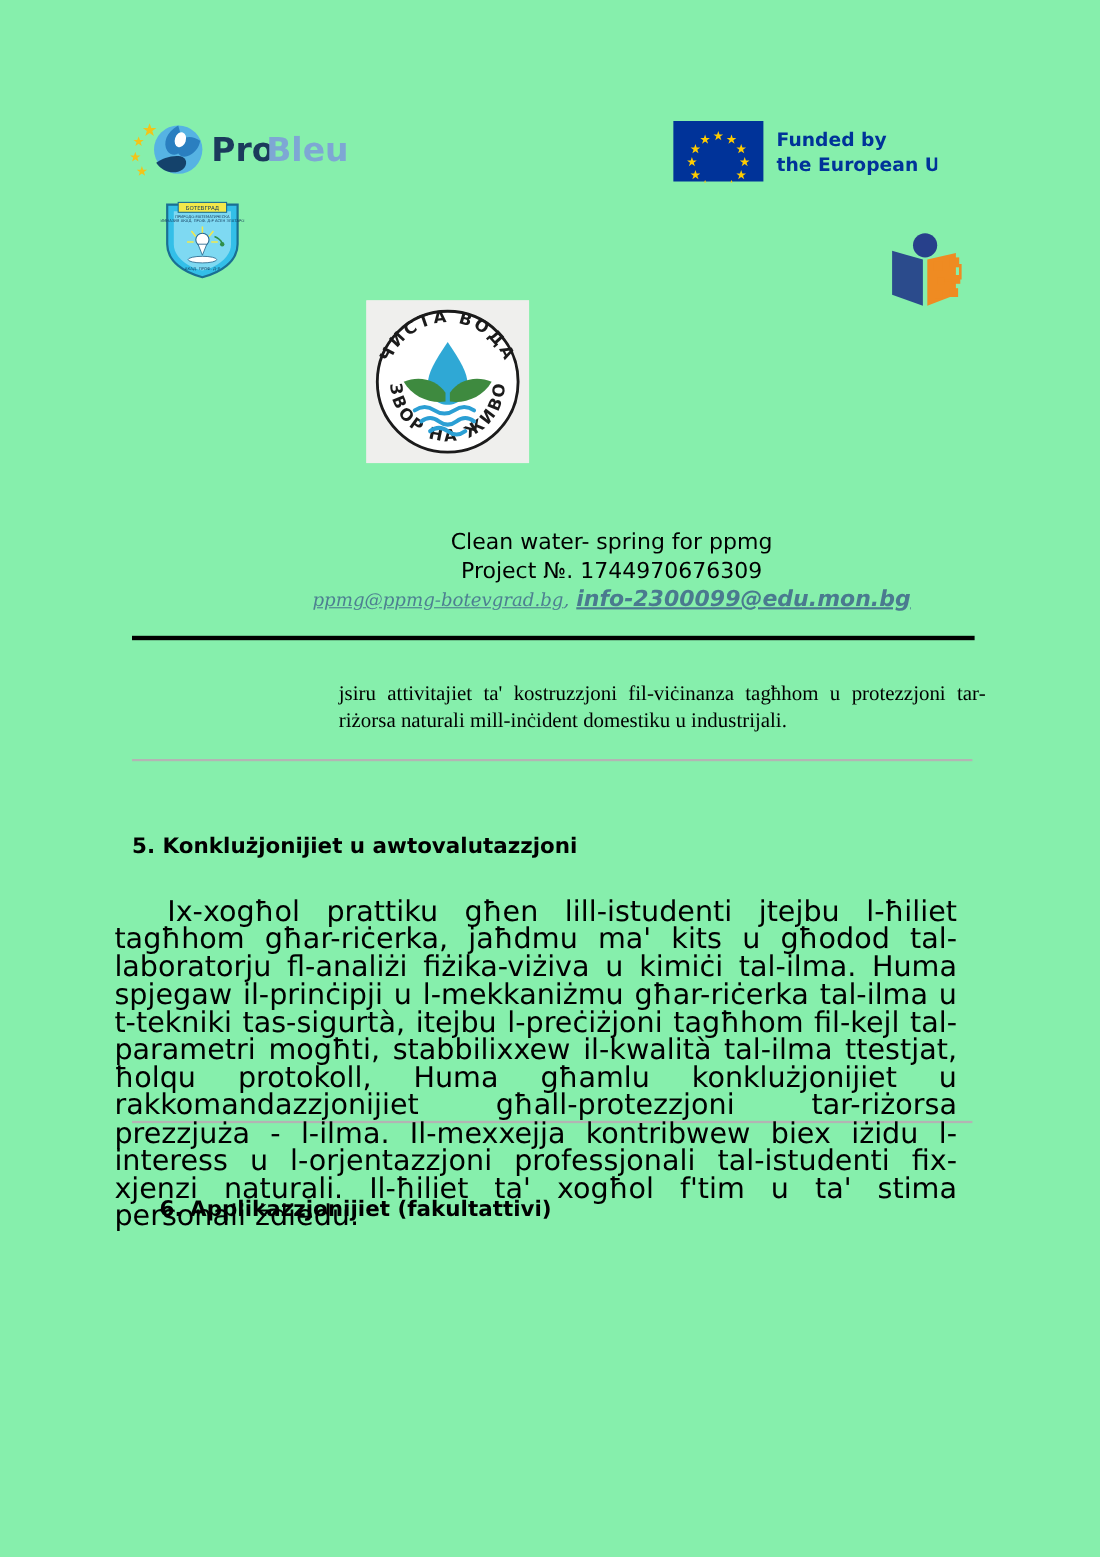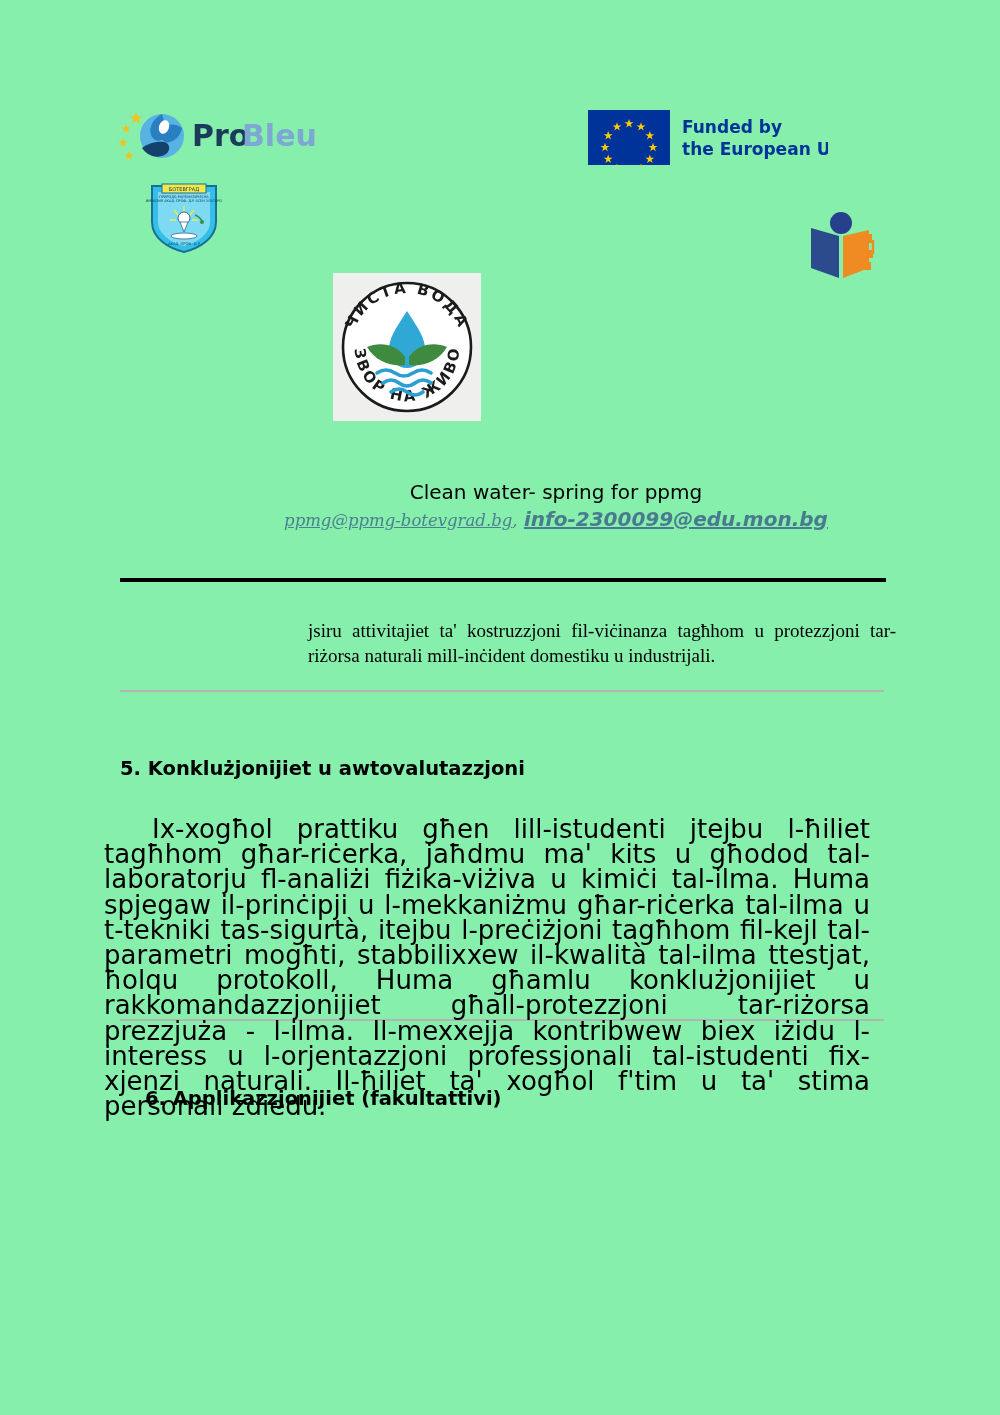"Funded by" .logo-eu { left: 588px -> 612px }
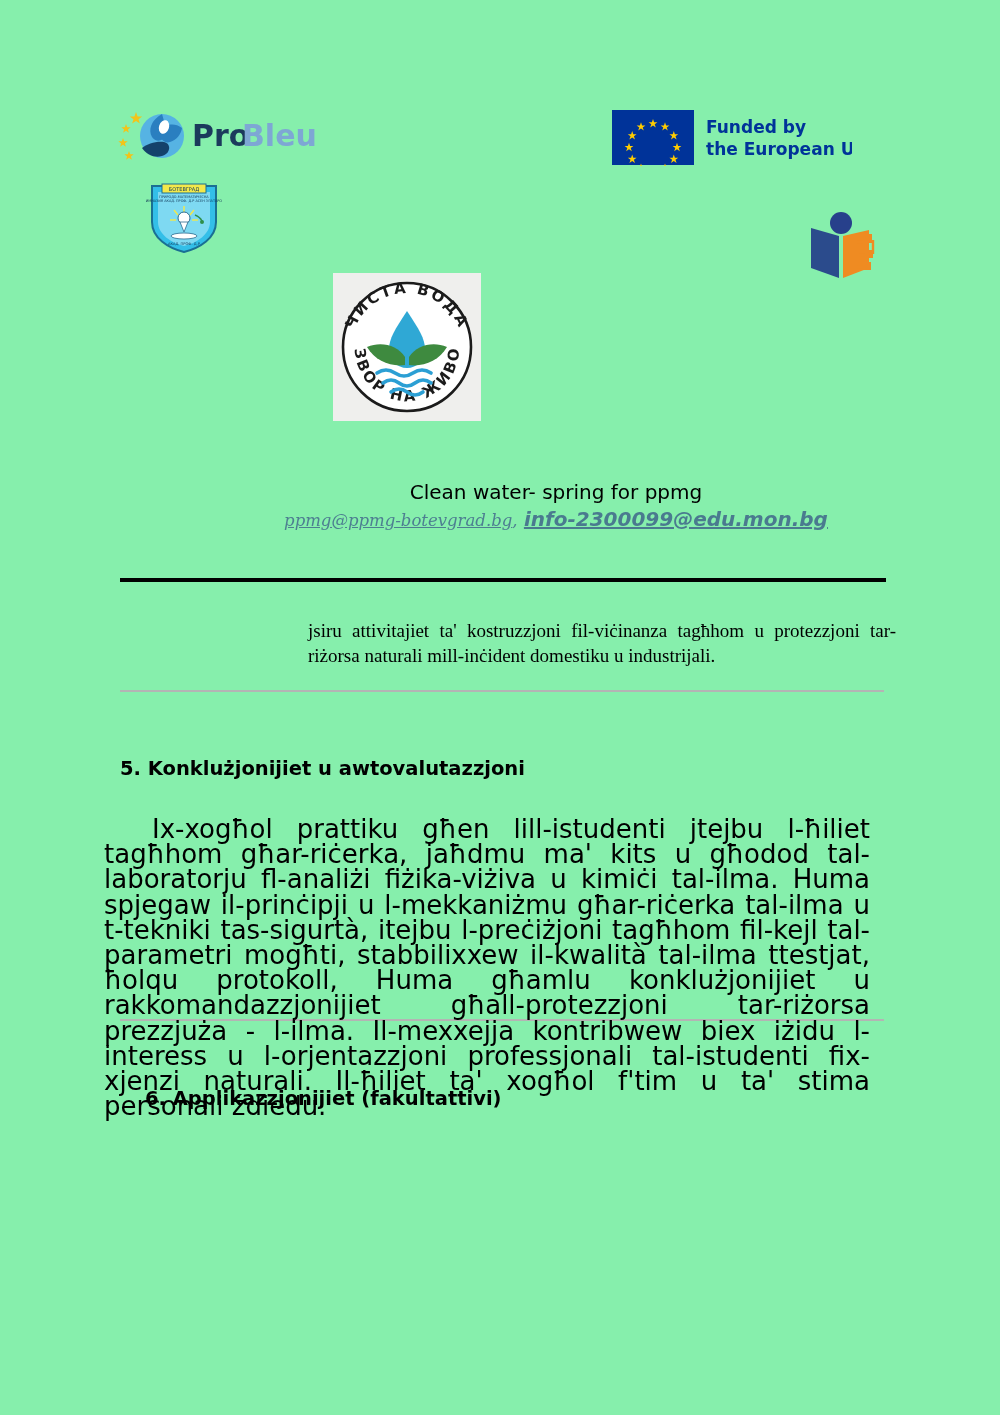"Project №. 1744970676309" span.header-line { html: none -> <span>Project №. 1744970676309</span> }
